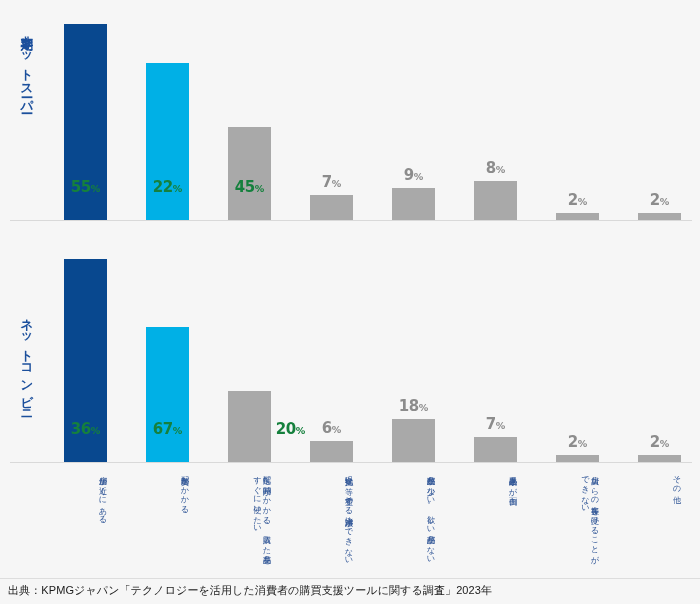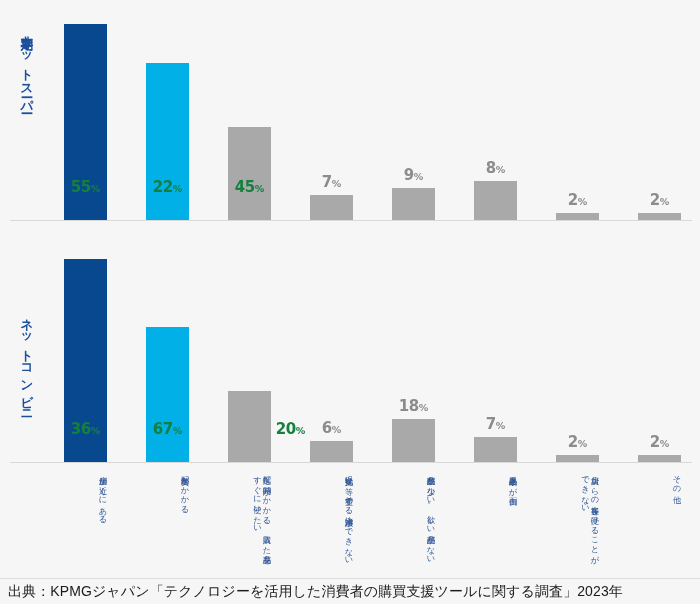"出典：KPMGジャパン「テクノロジーを活用した消費者の購買支援ツールに関する調査" .source { font-size: 14px -> 11px }
